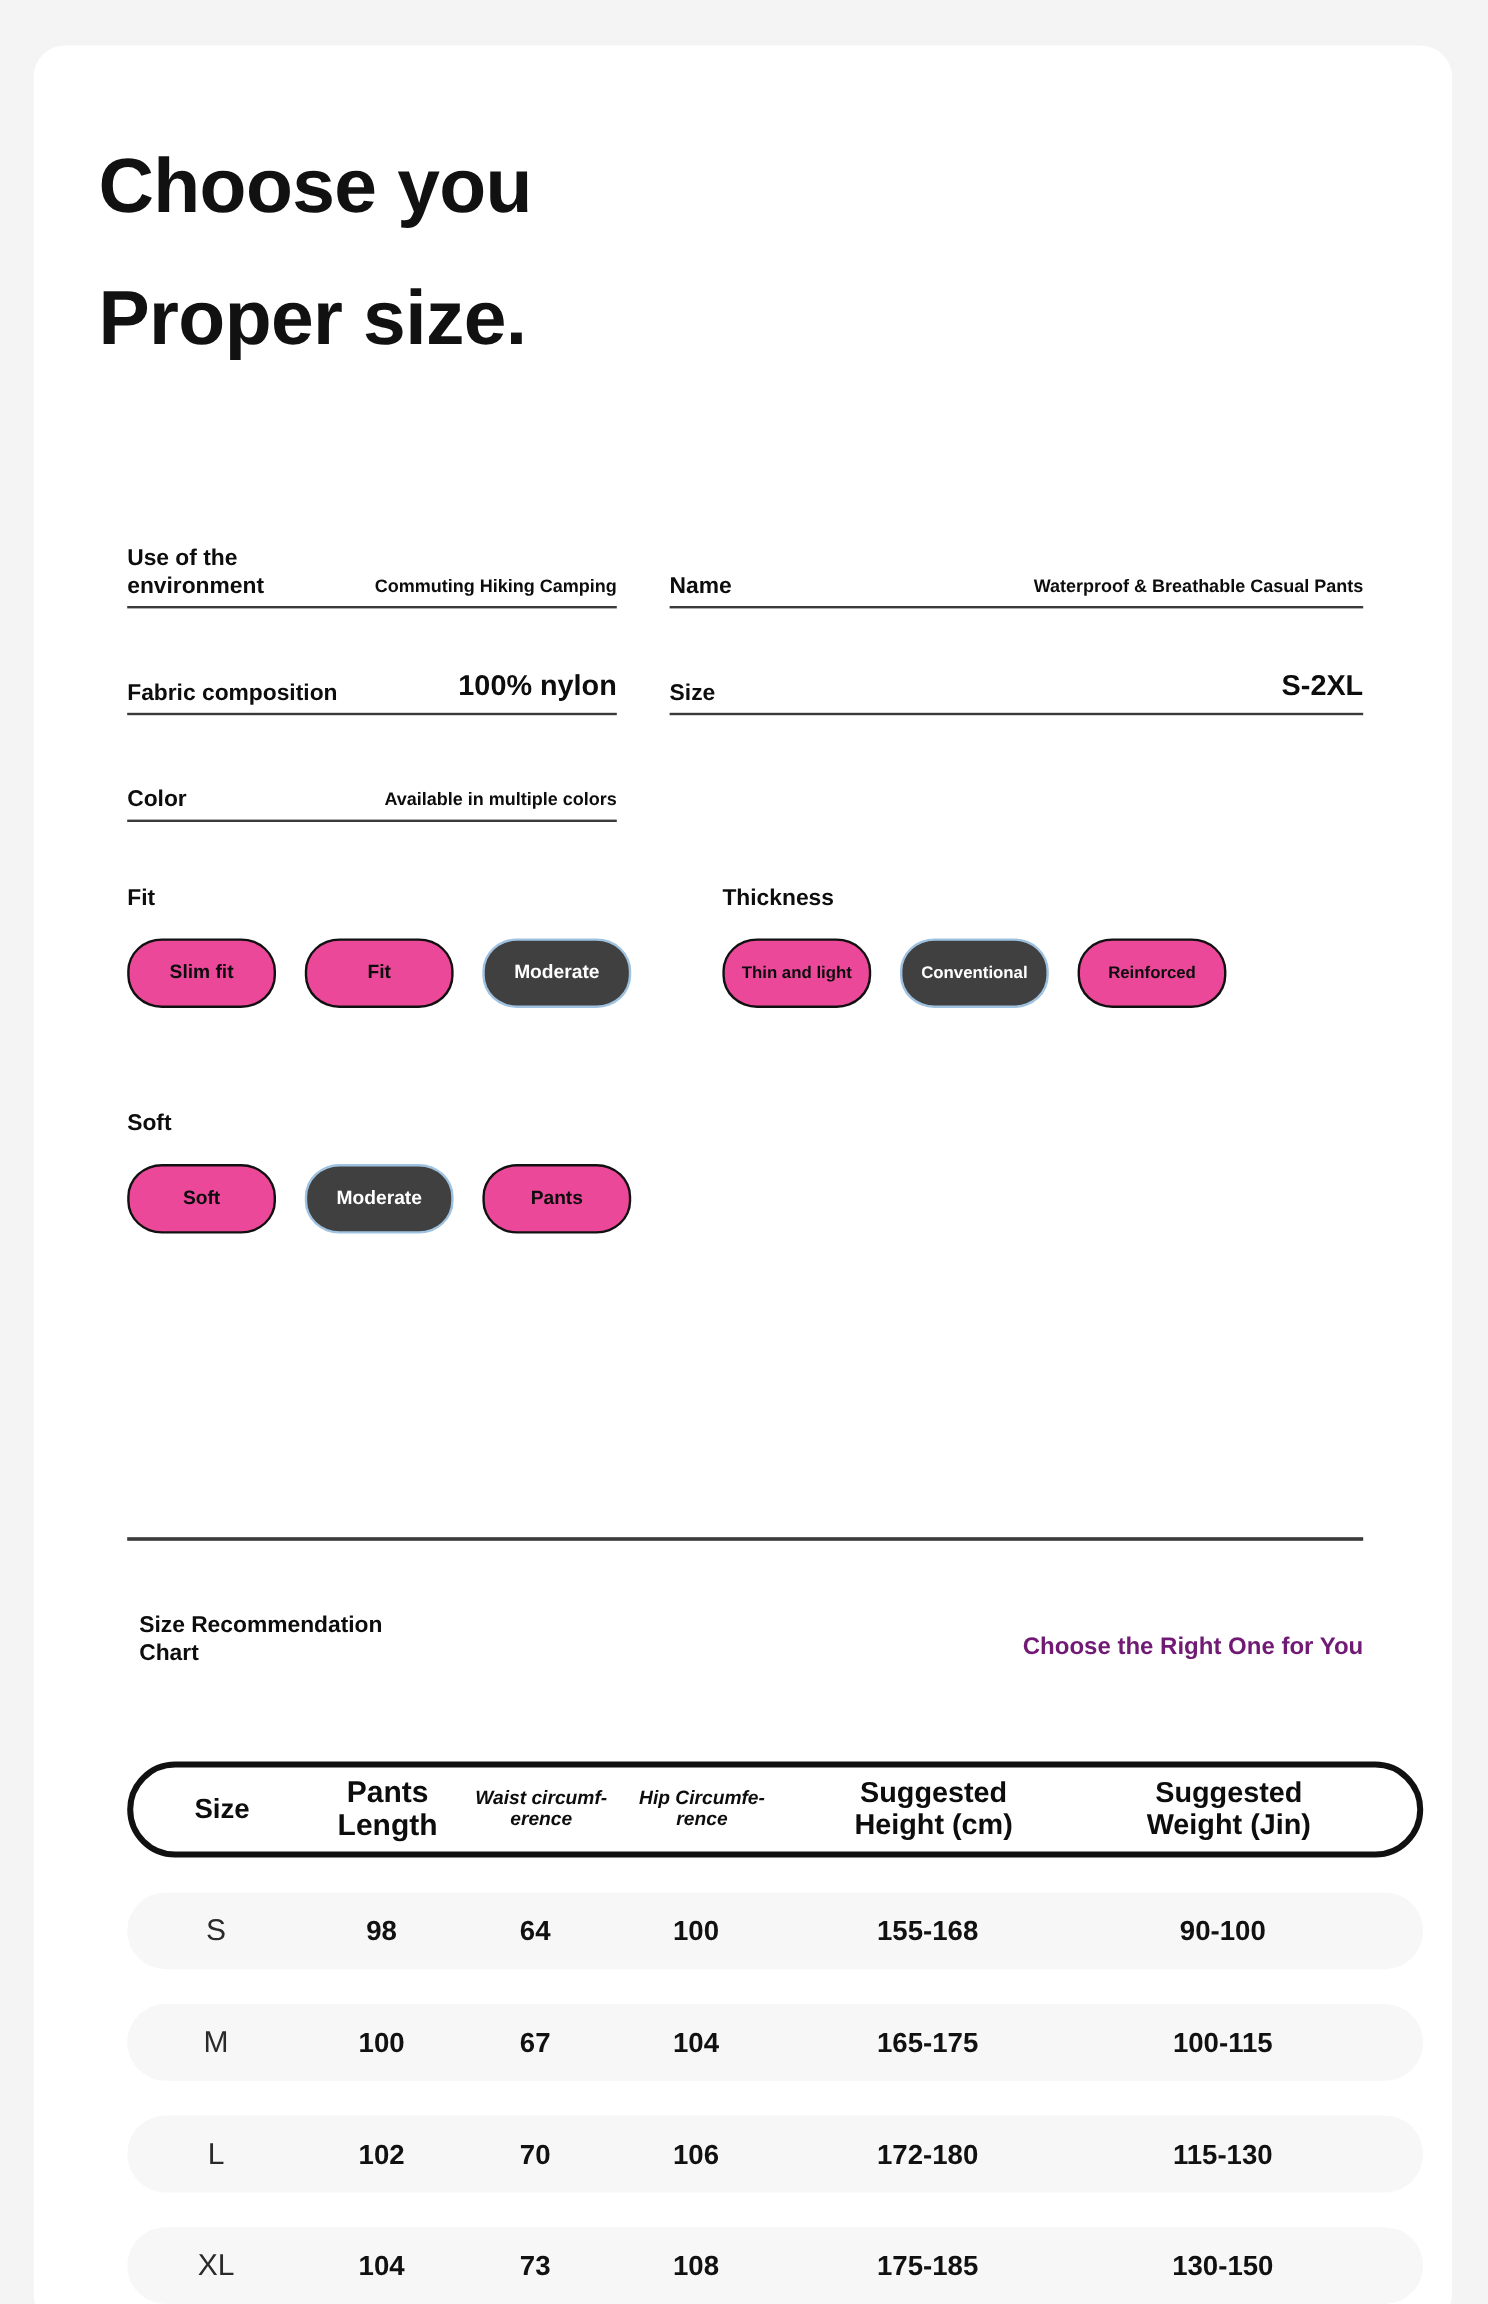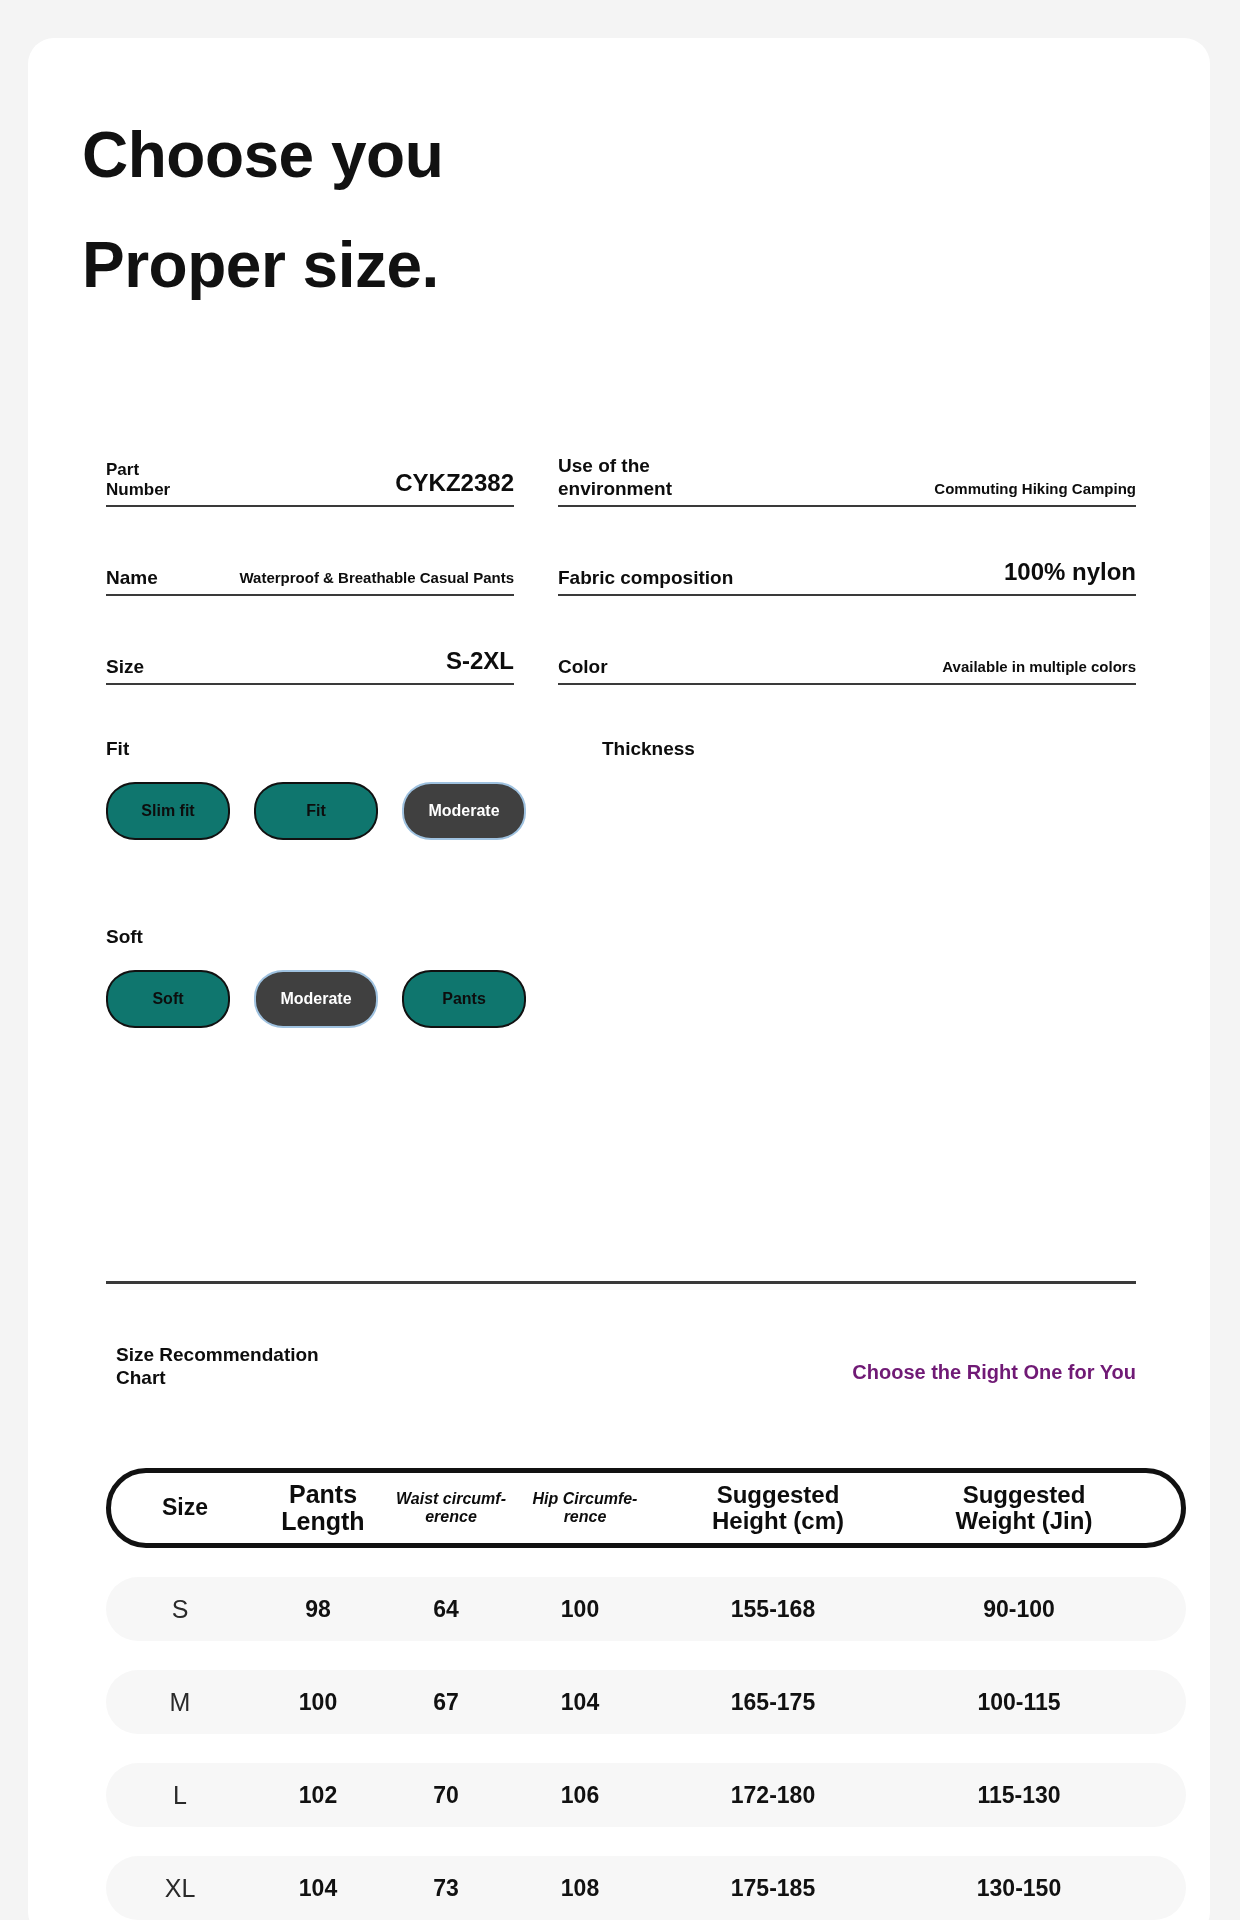"Part" div.spec-row { html: <div> <div> <div>Part</div> <div>Number</div> </div> <div>CYKZ2382</div> </div> -> none }
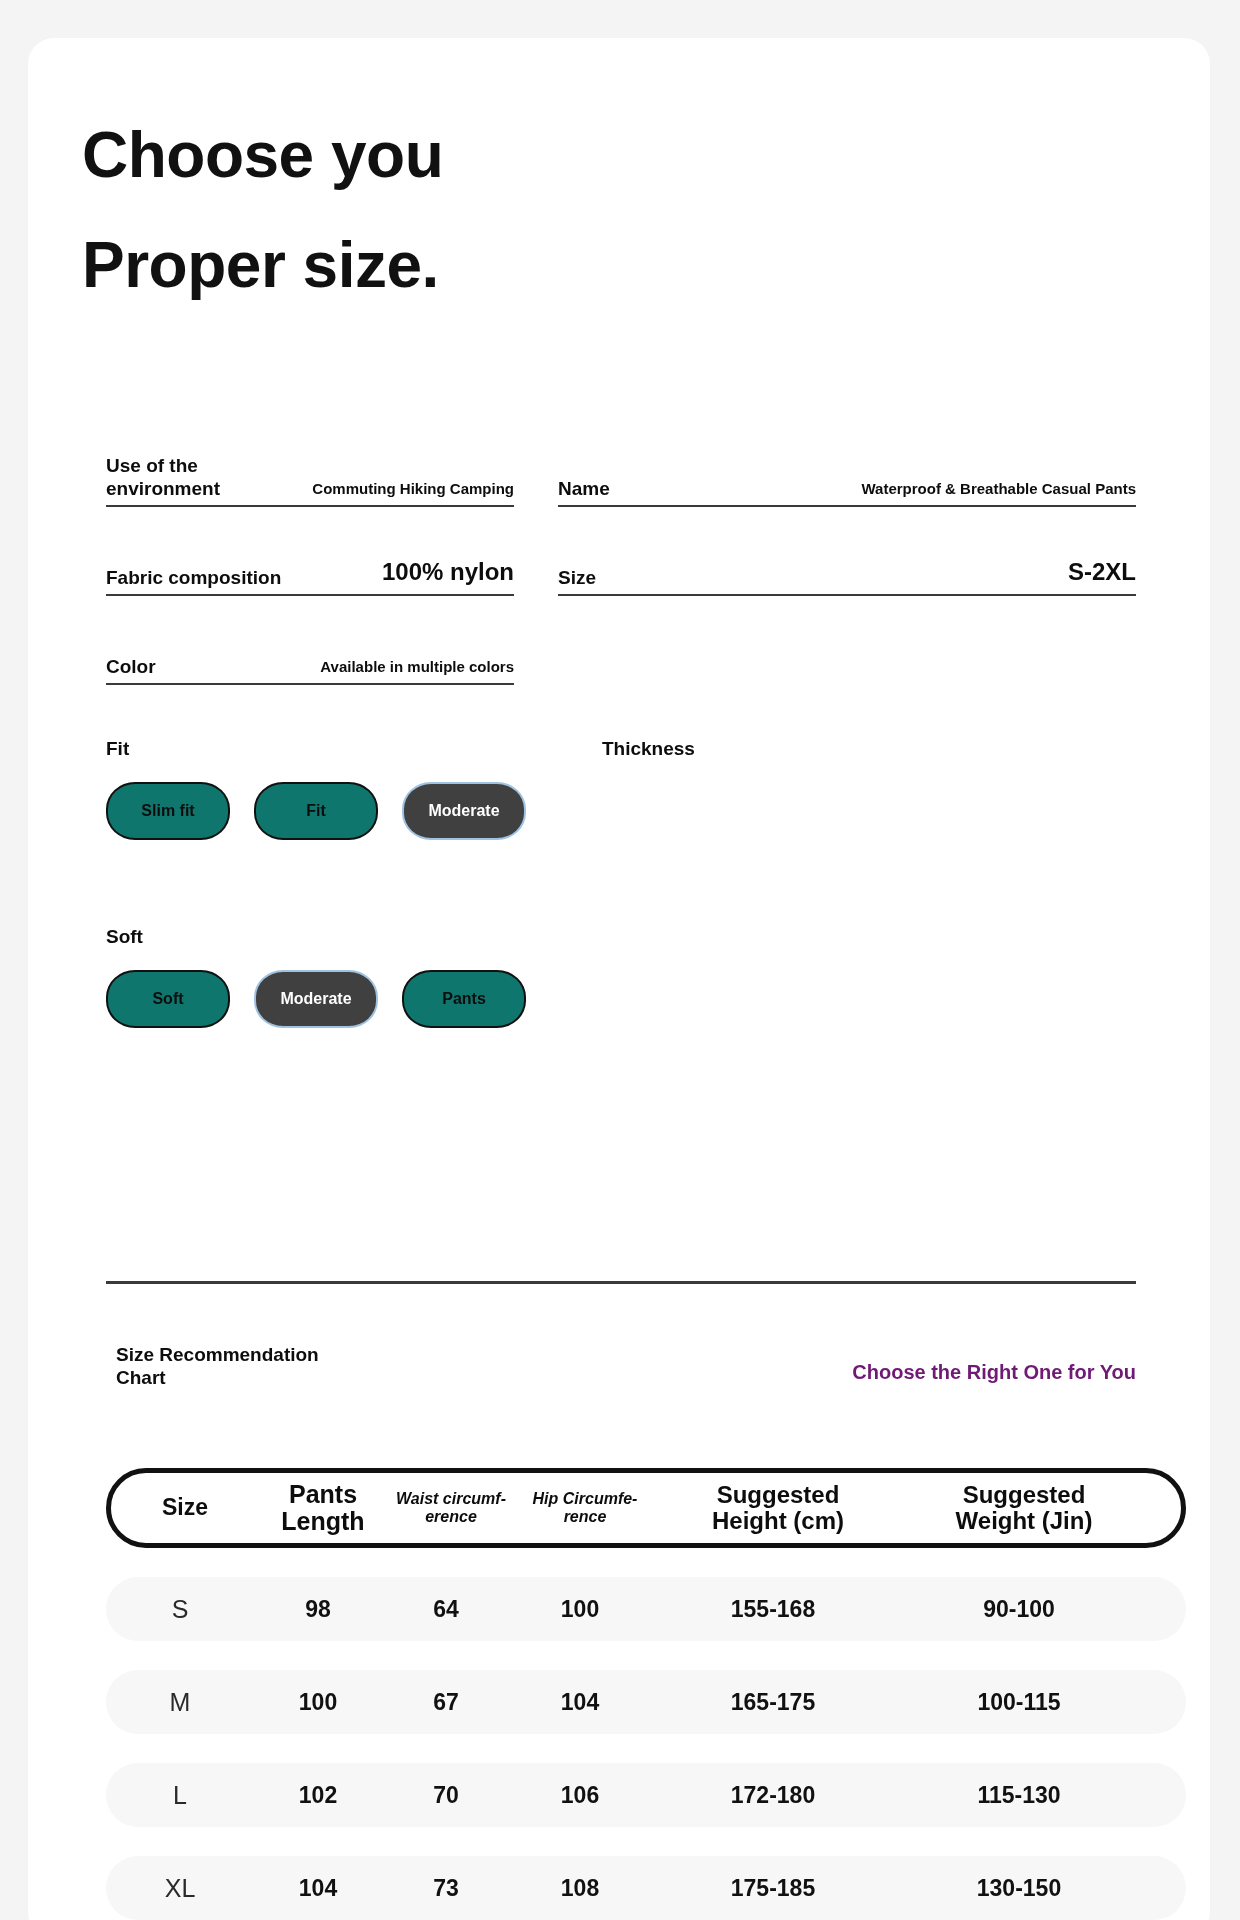"Slim fit" .pill { background: #0f766e -> #ec4899 }
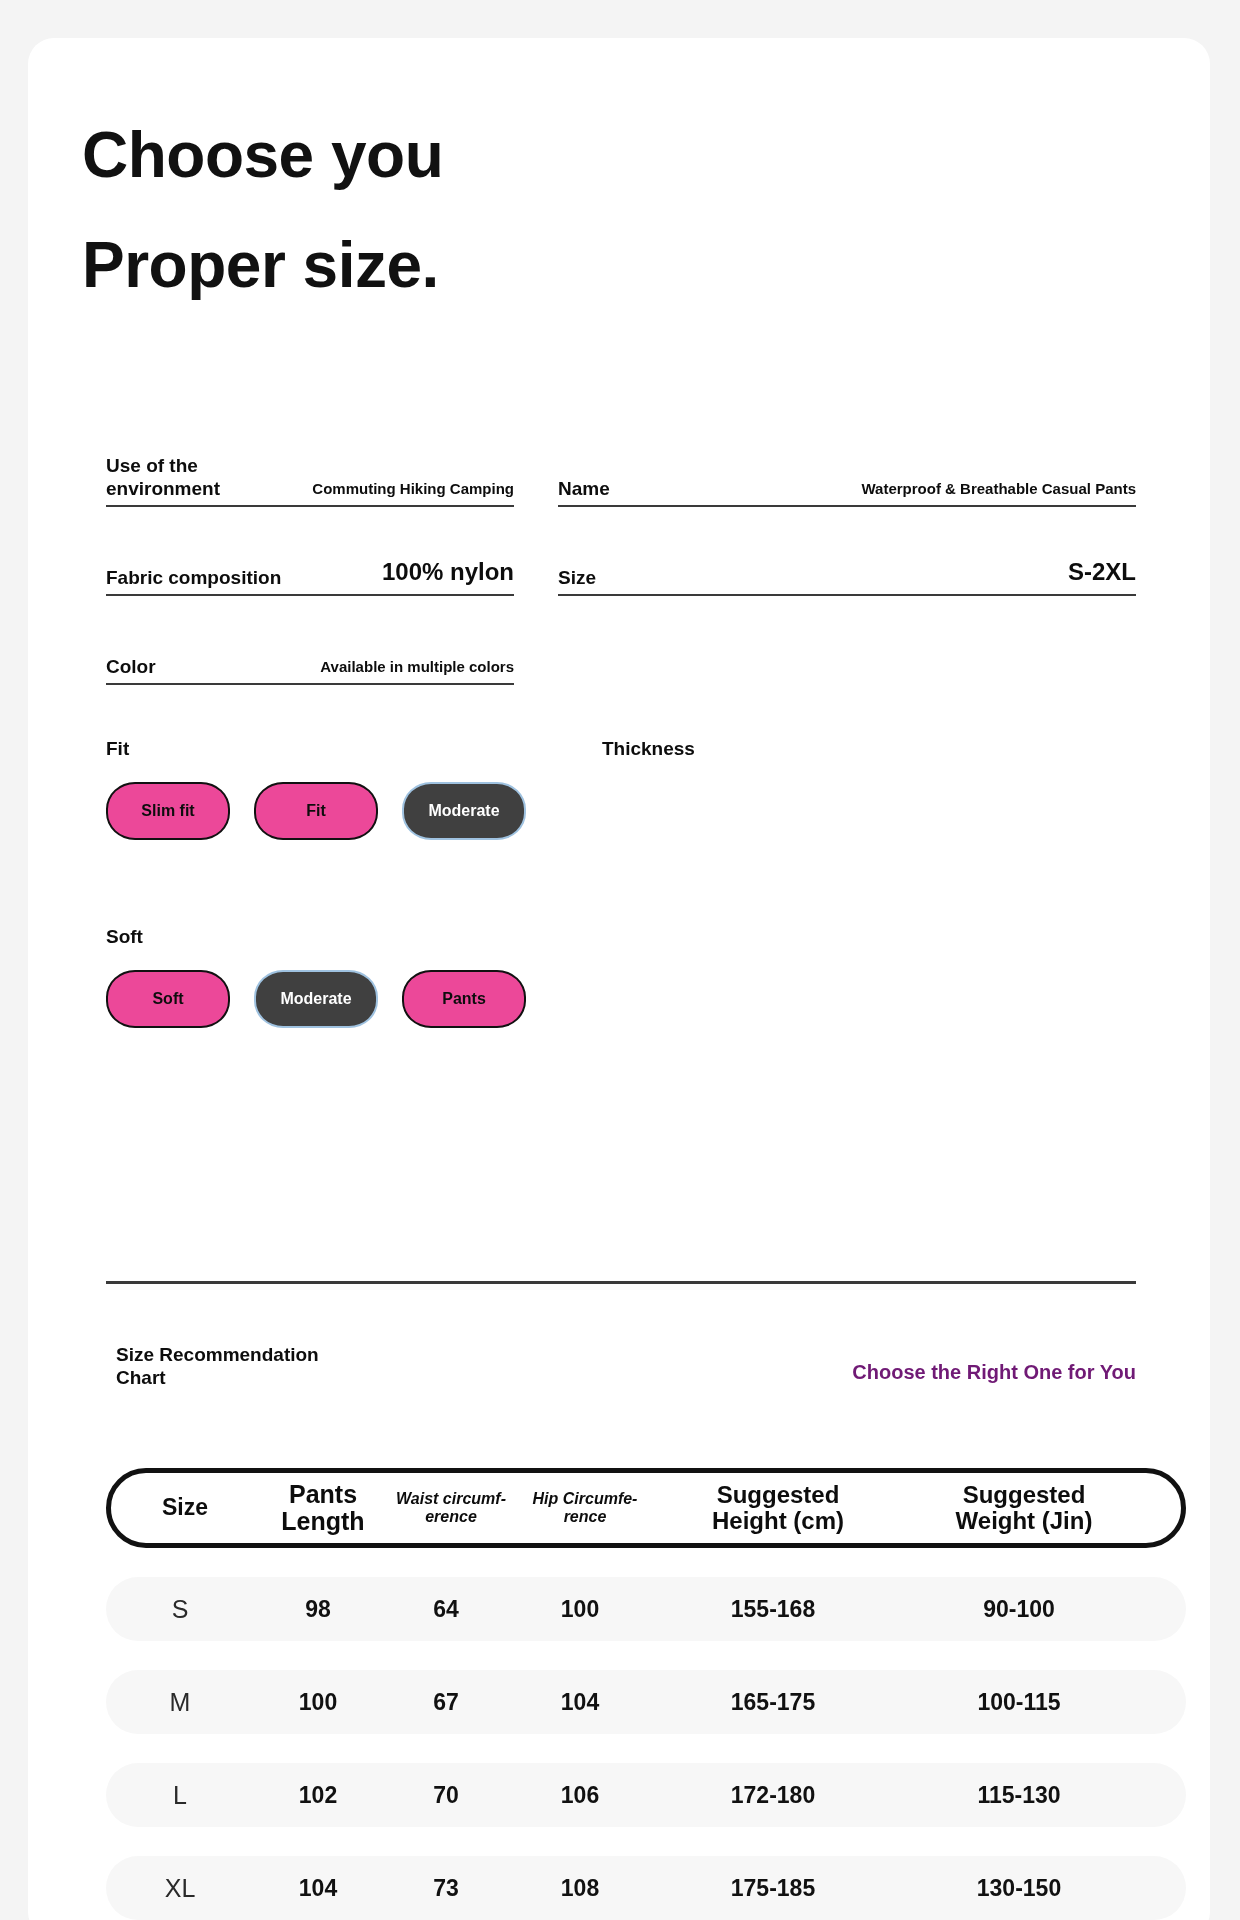"Thin and light" div.pill-row { html: none -> <div> <div>Thin and light</div> <div>Conventional</div> <div>Reinforced</div> </div> }
